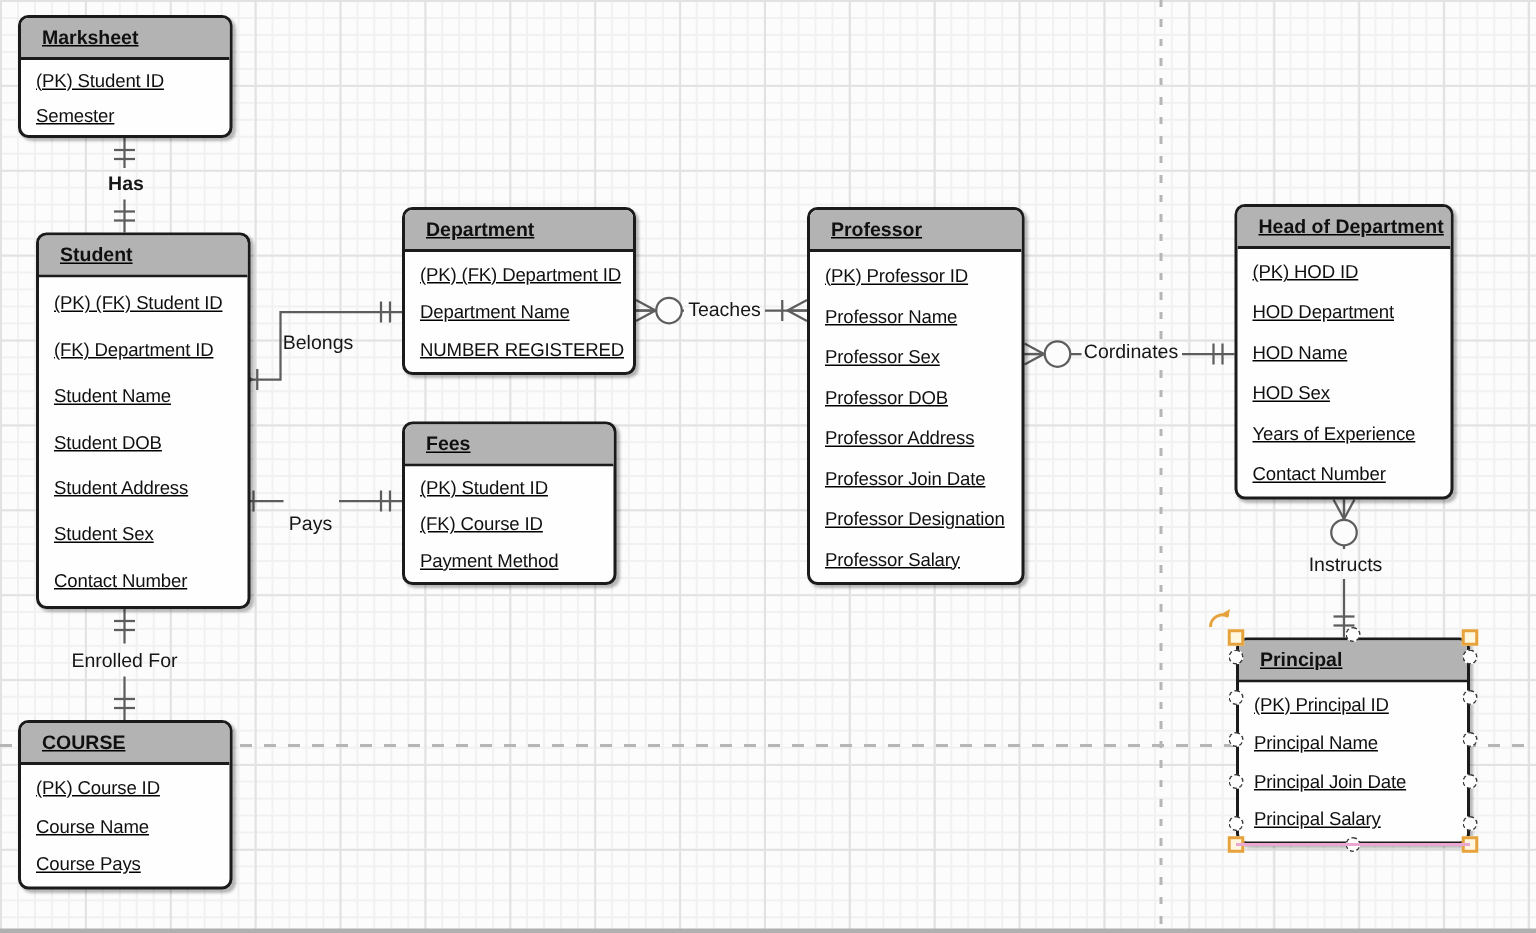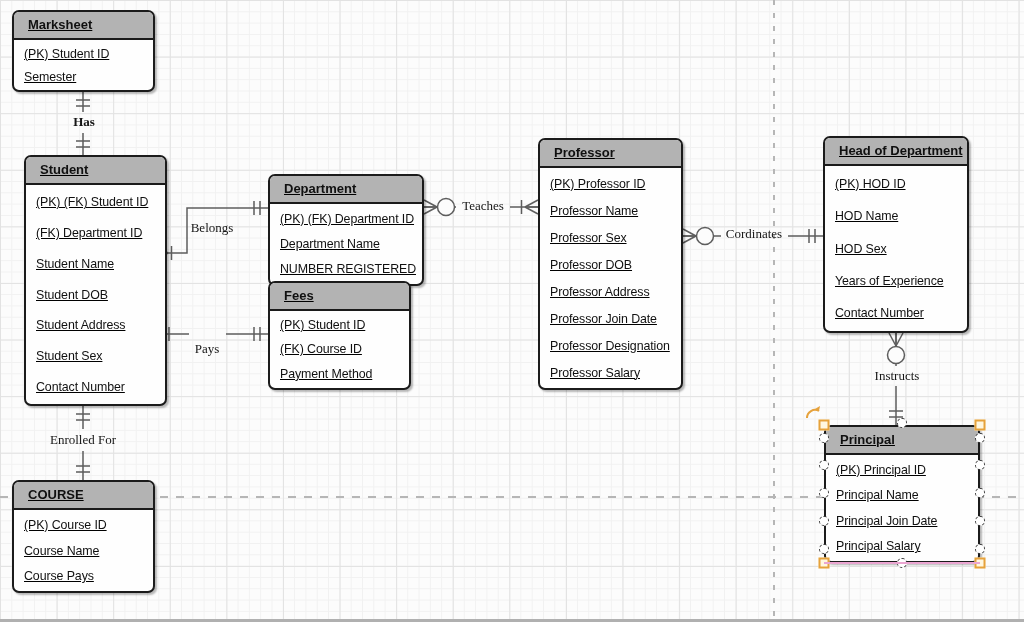"Has" #labels .rel-label { font-family: Liberation Serif, serif -> none }
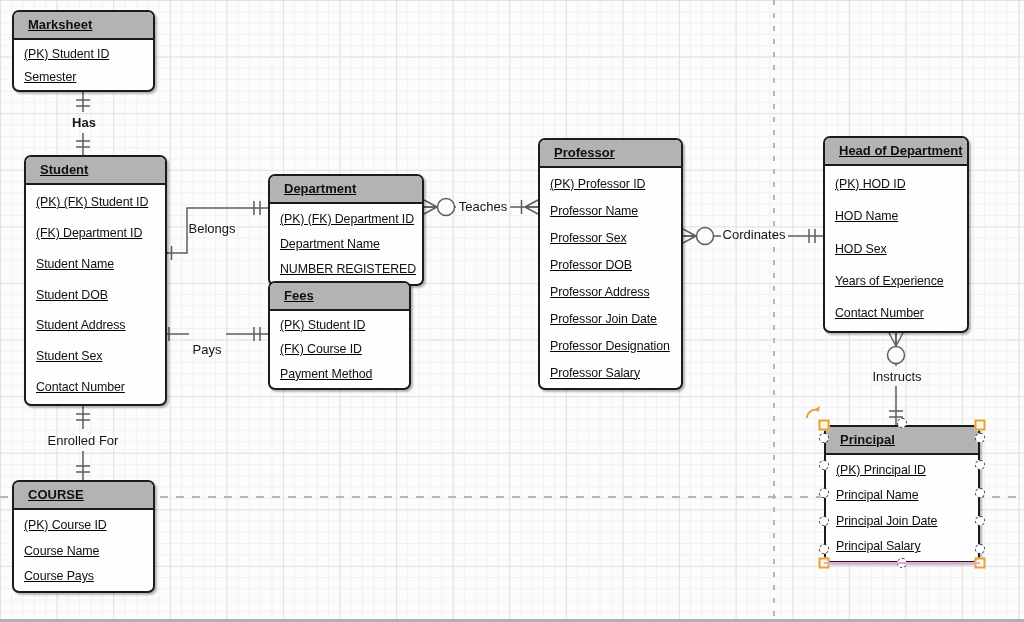"Department" div.entity { margin-top: 36px -> none }
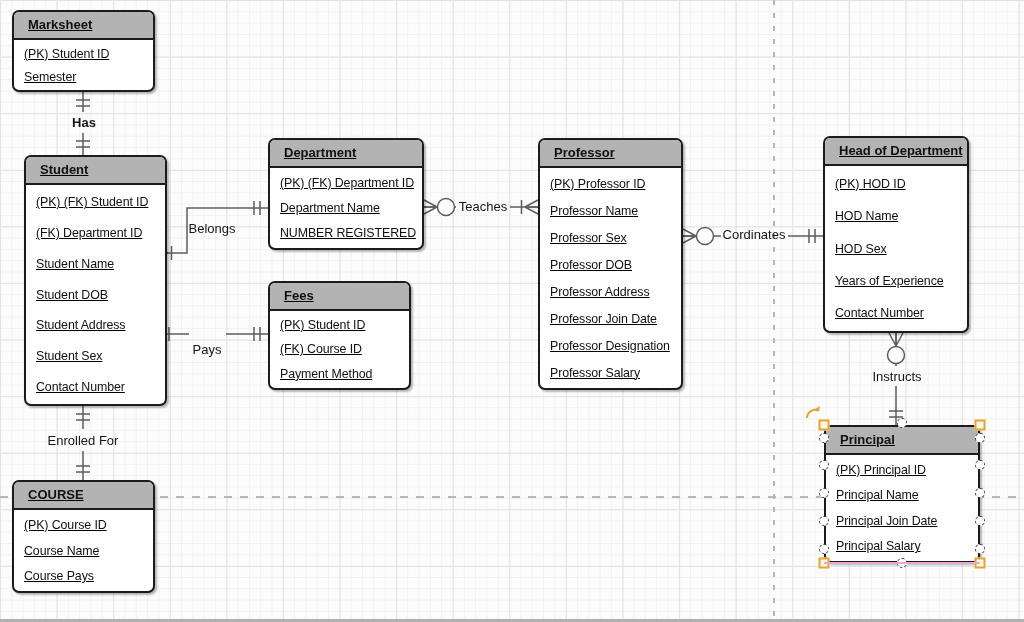"HOD Department" div.entity-row { html: none -> <div>HOD Department</div> }
